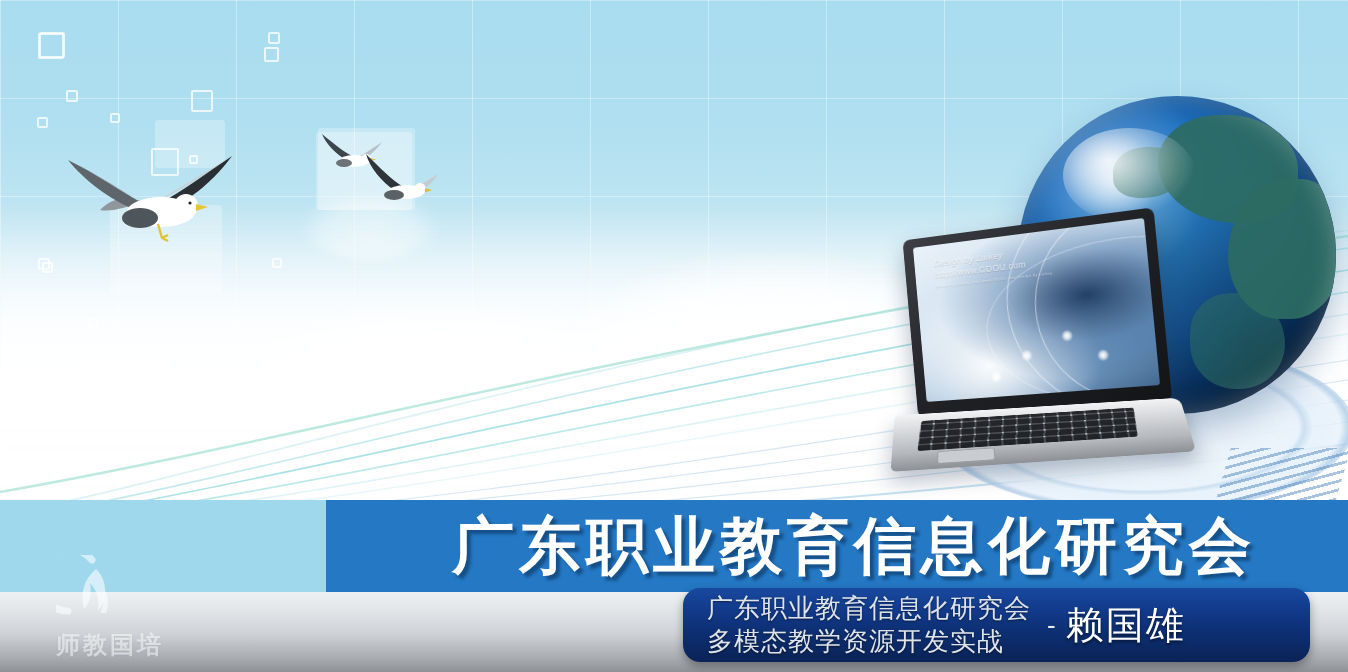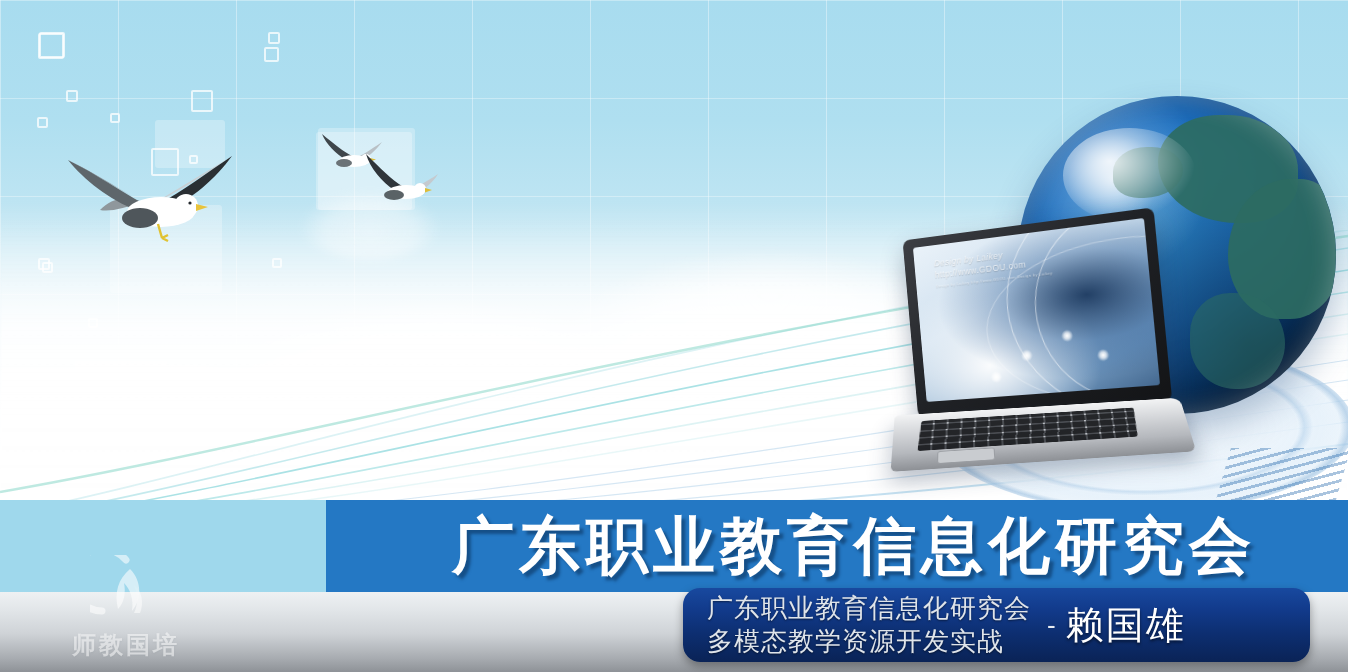"师教国培" .watermark { align-items: center -> none; left: 46px -> 56px }
